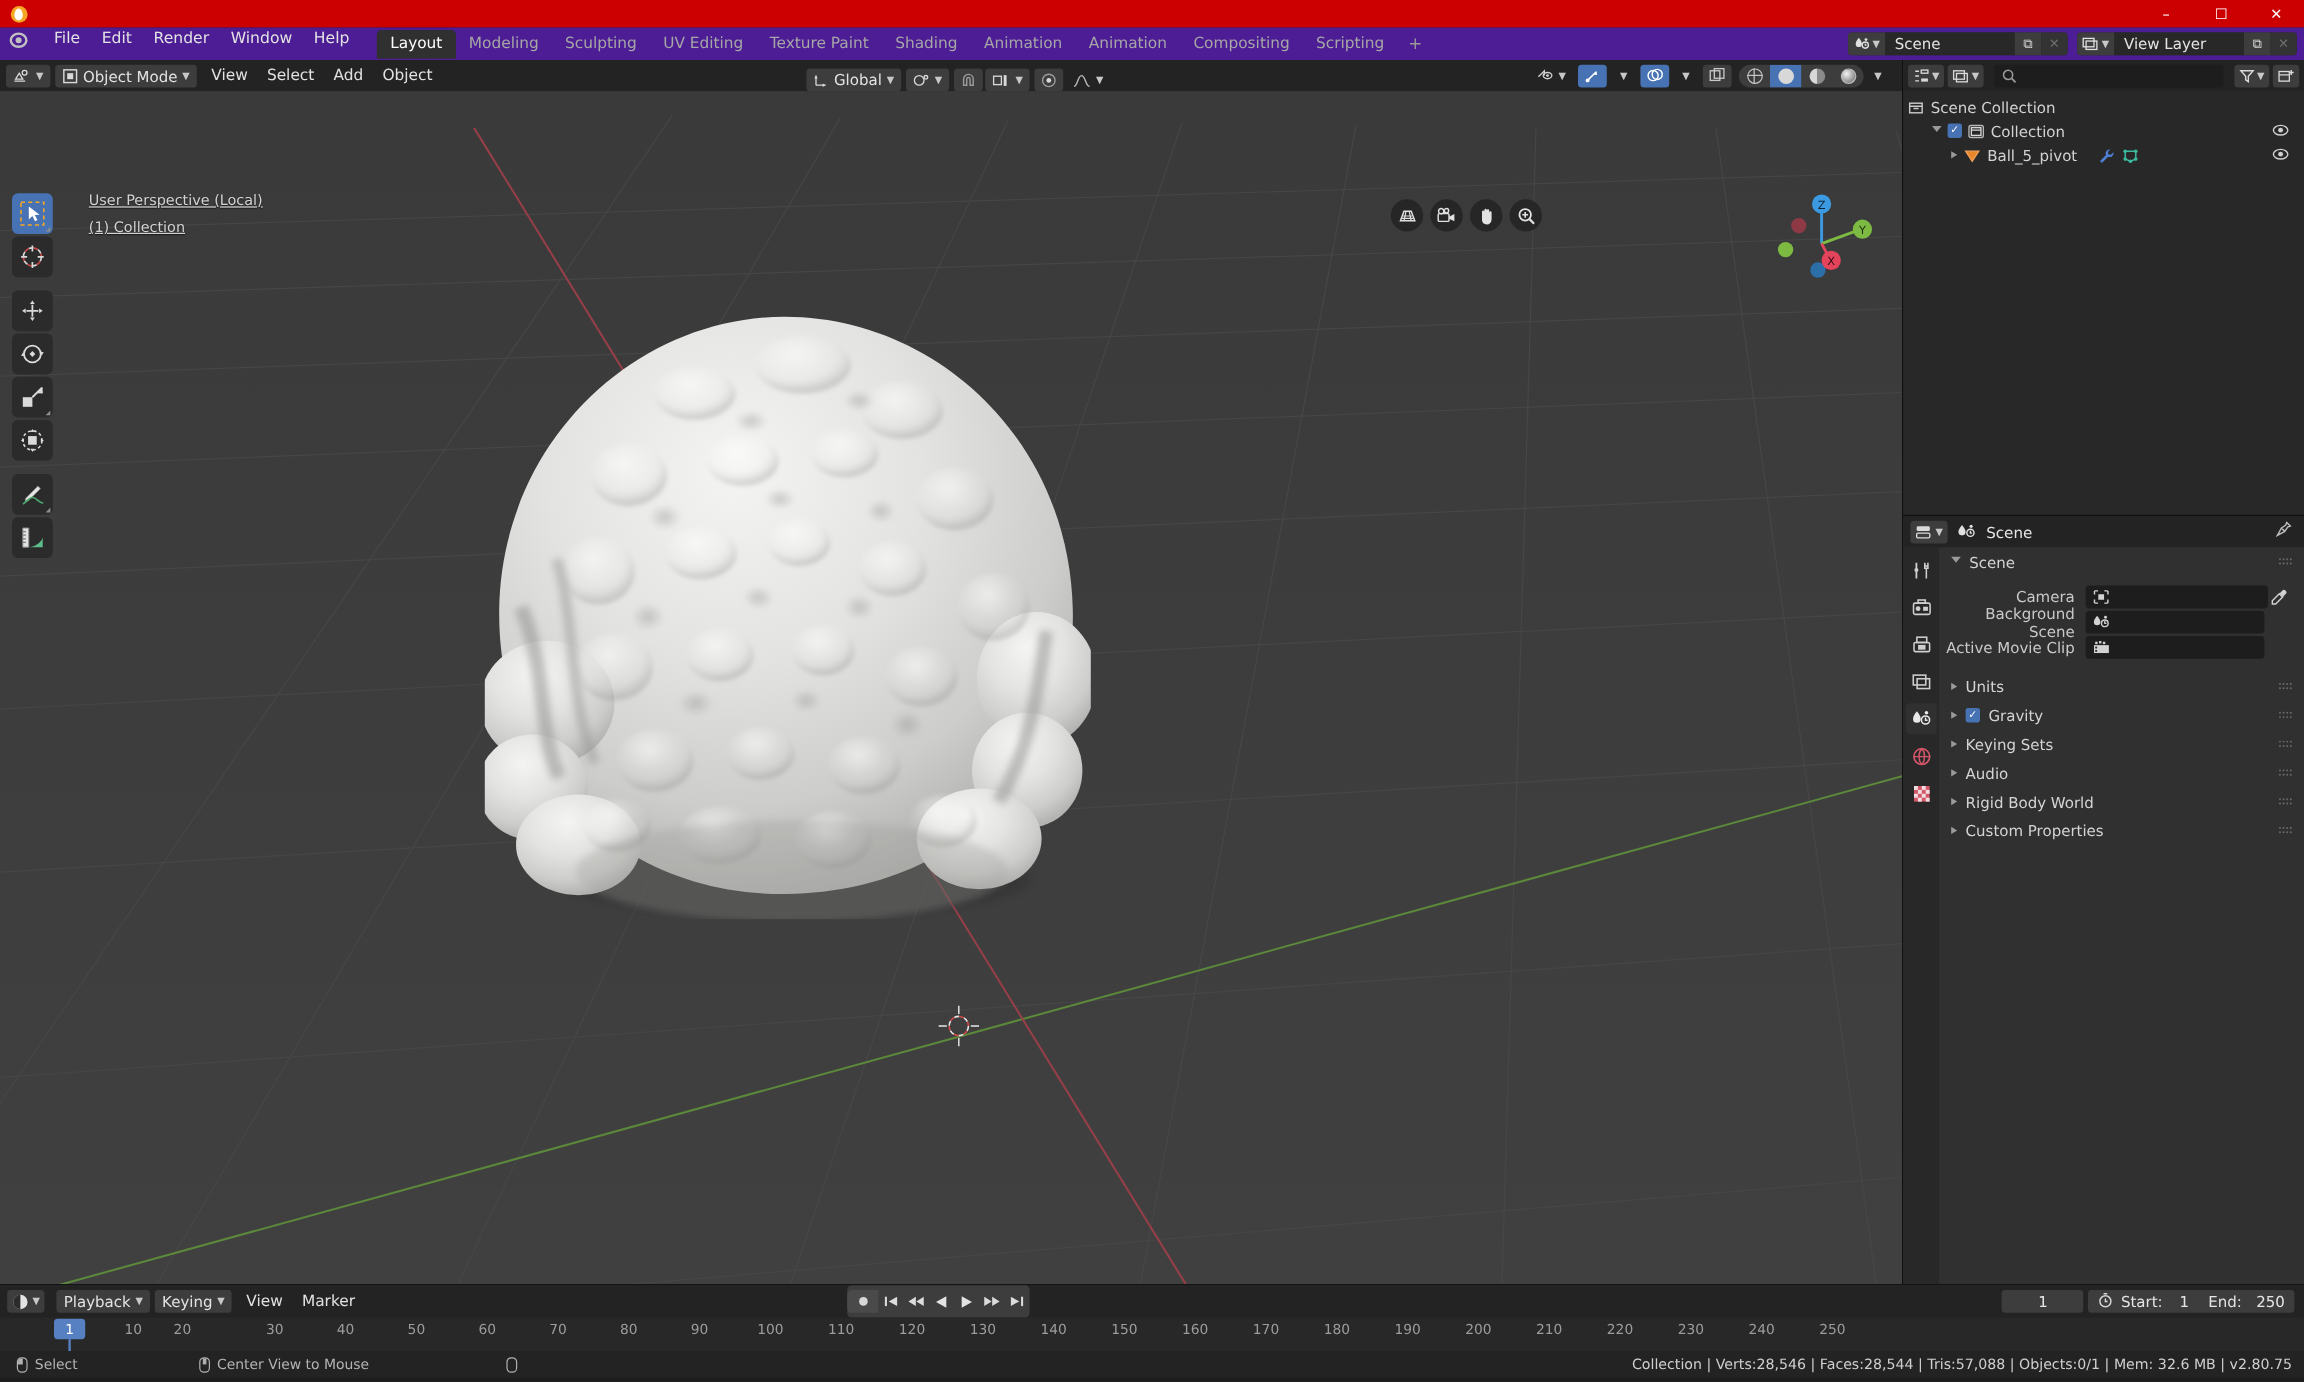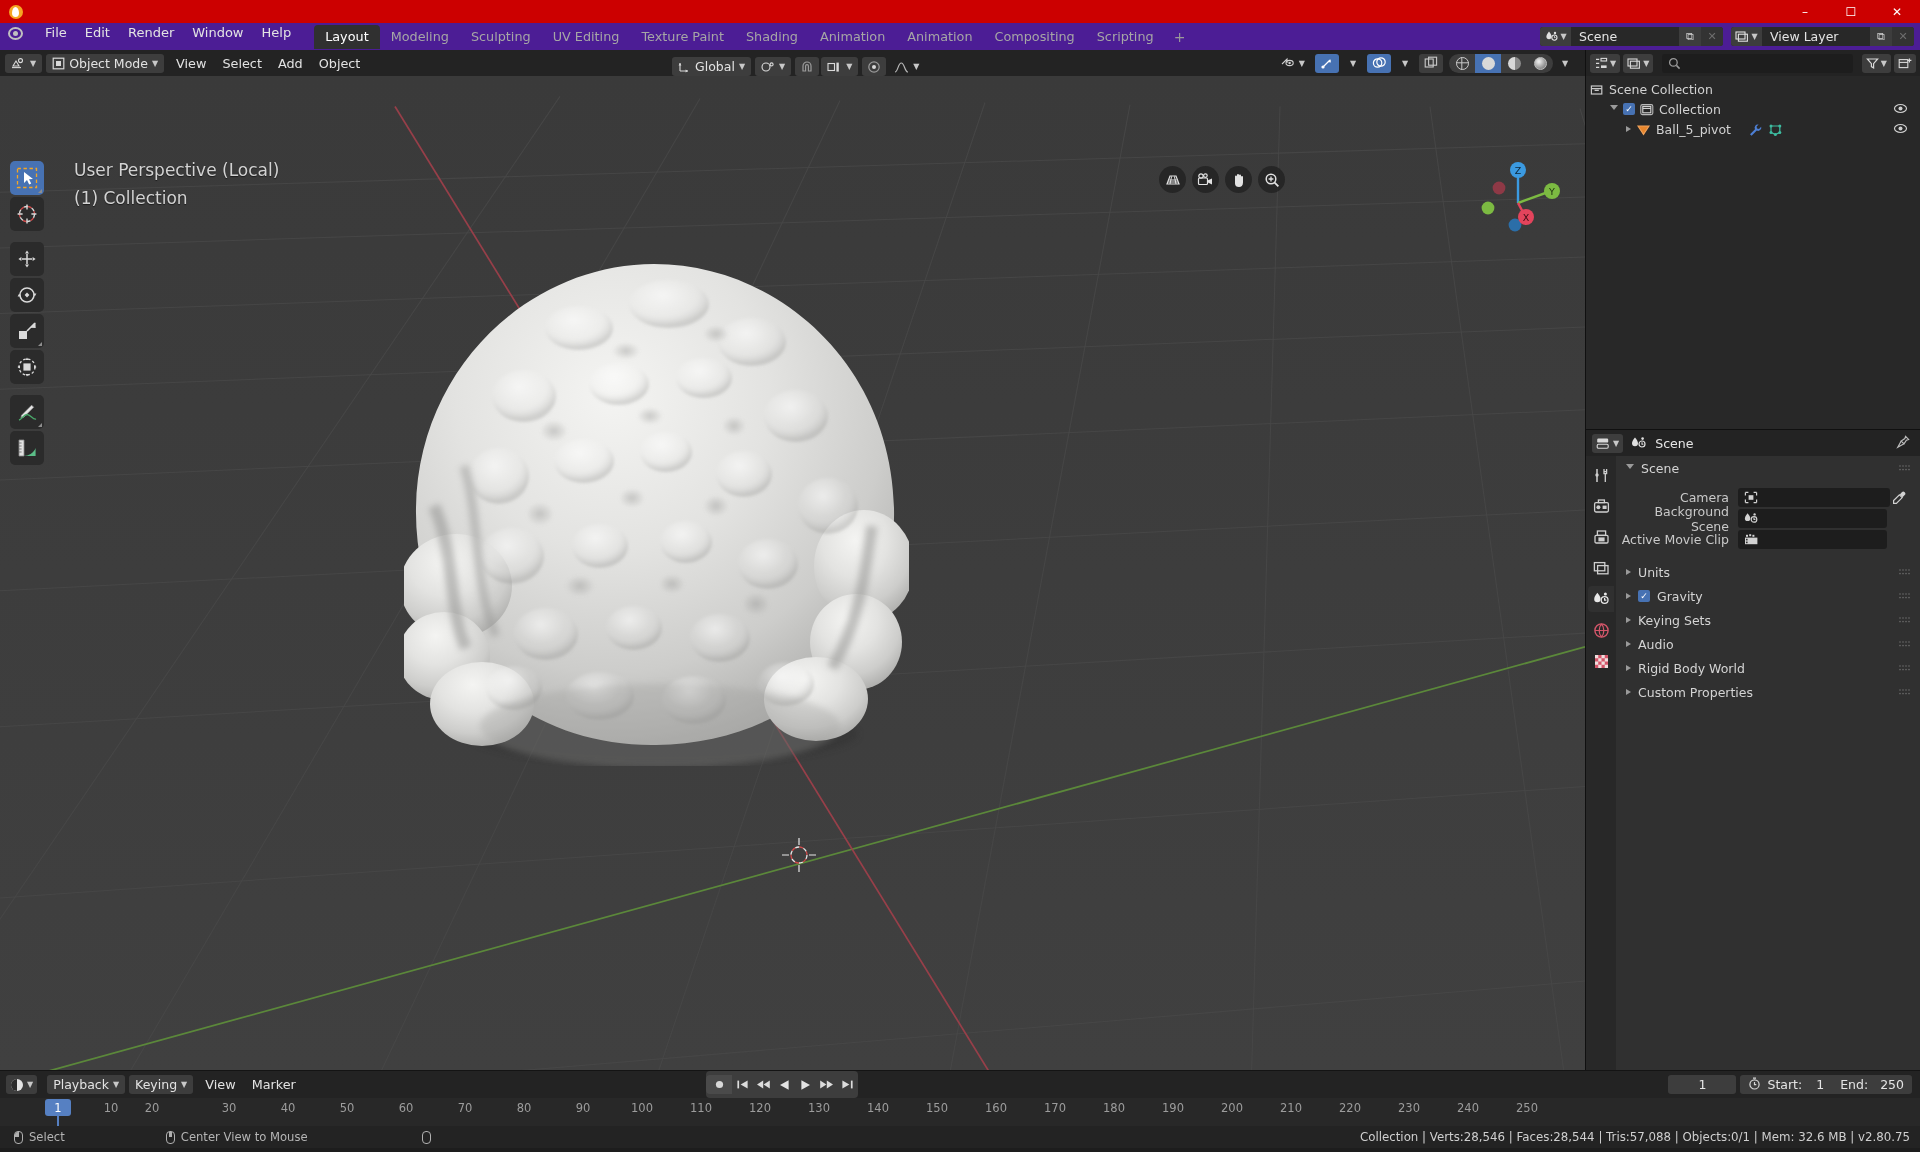"User Perspective (Local)" .vp-text { font-size: 17px -> 12px; text-decoration: none -> underline }
